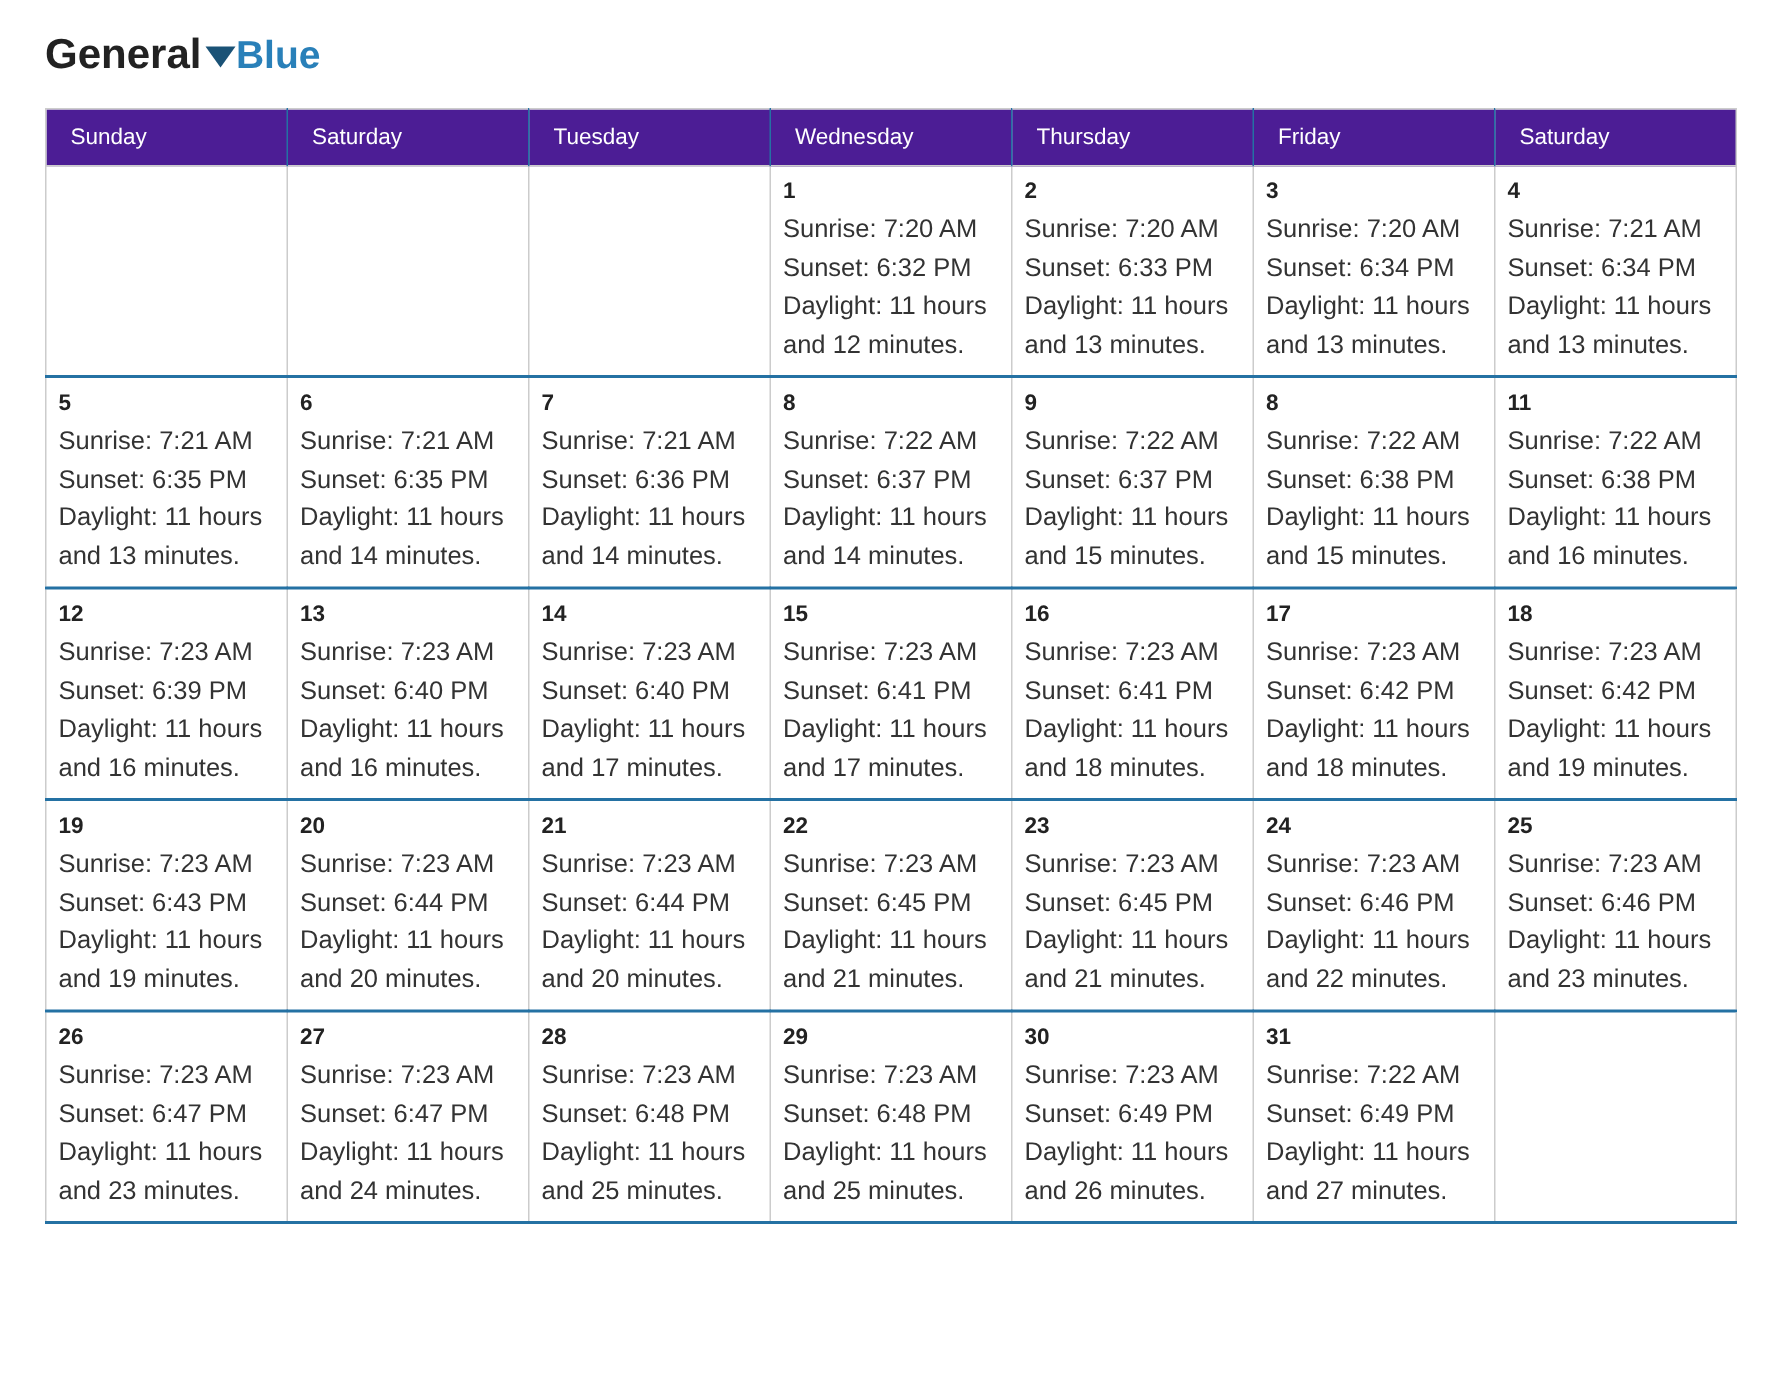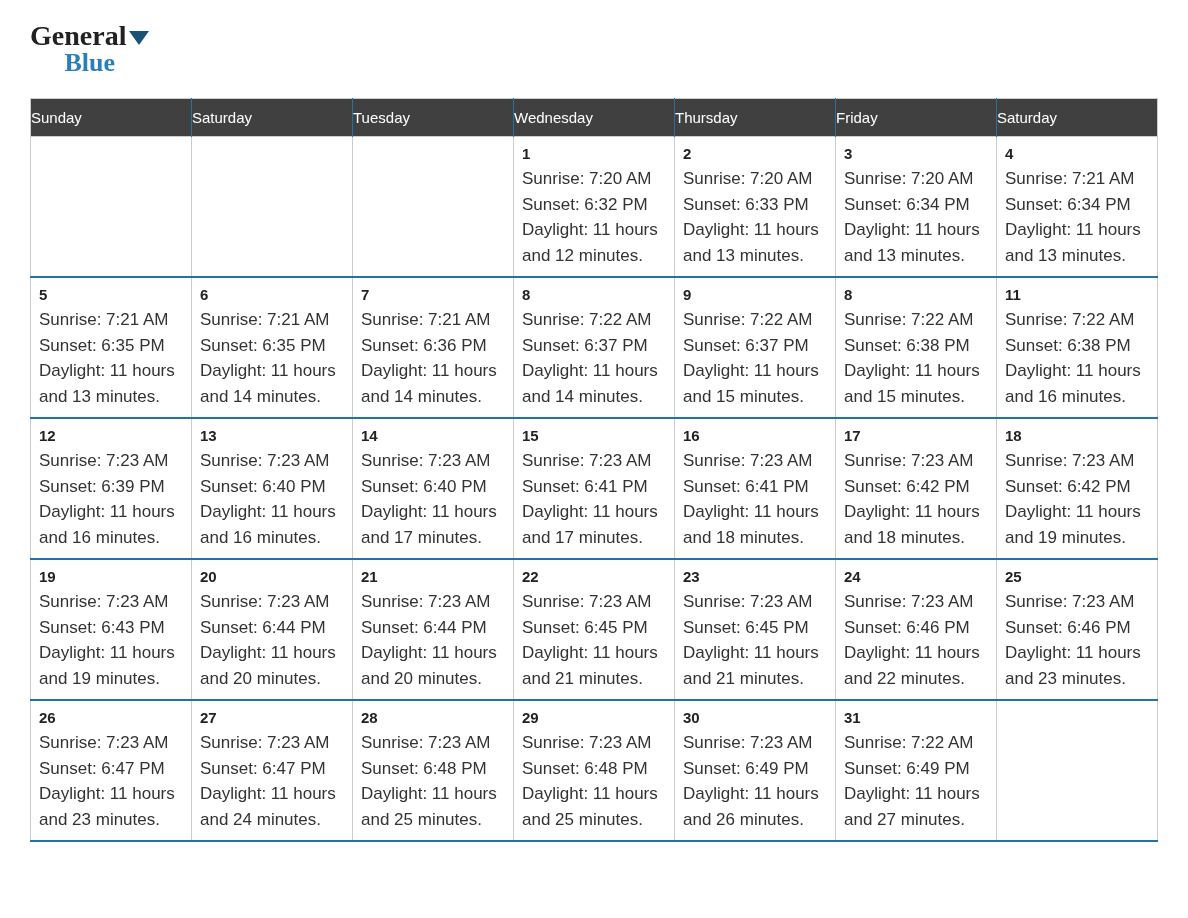"General" .logo { align-items: center -> flex-end; flex-direction: column -> none; font-family: Liberation Serif, serif -> none }
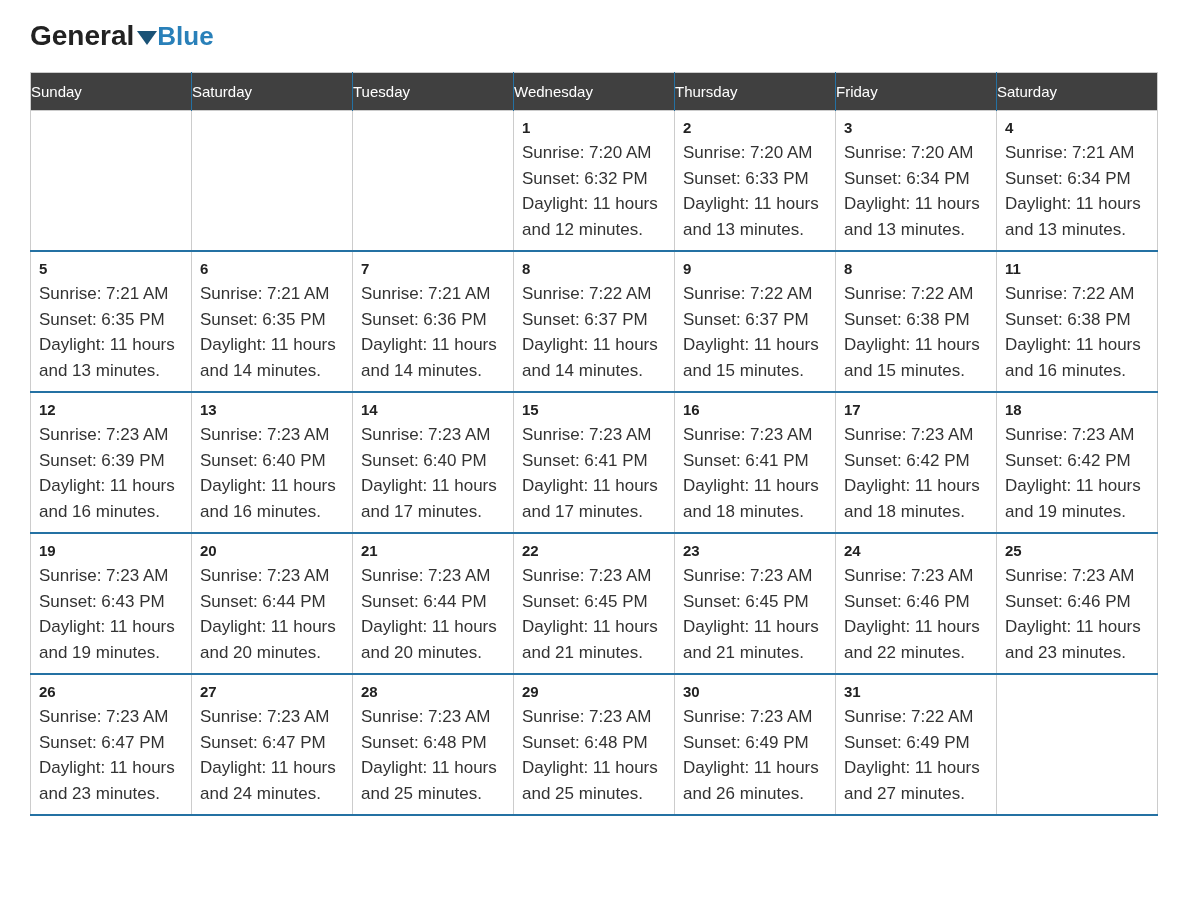"Sunday" .calendar thead tr th { background-color: #404040 -> #4c1d95; padding: 10px 0 -> 10px 16px }
